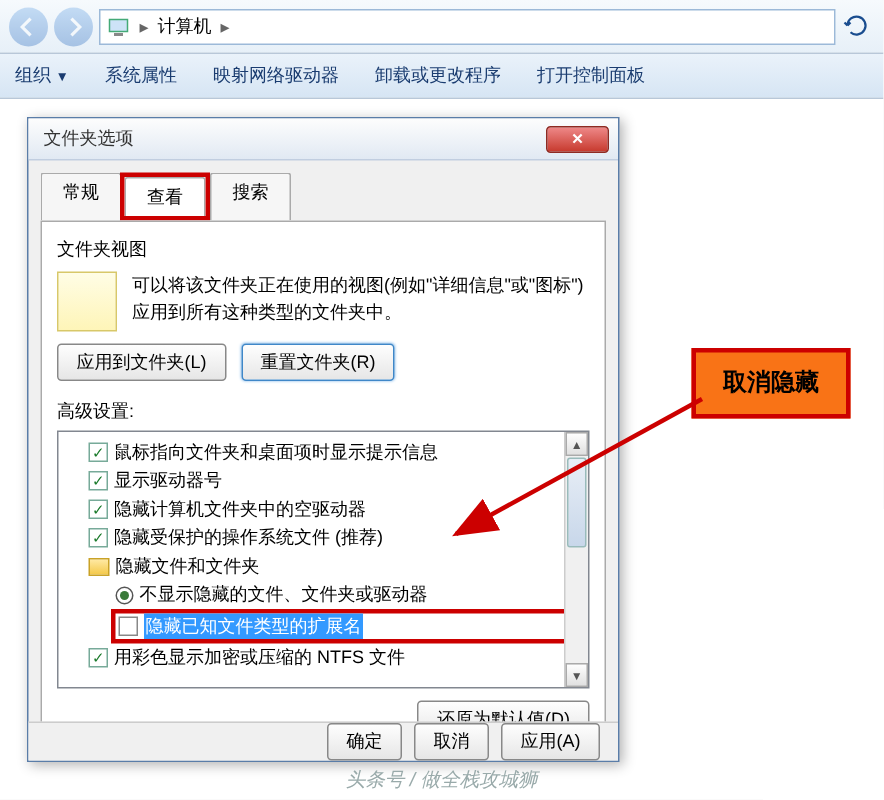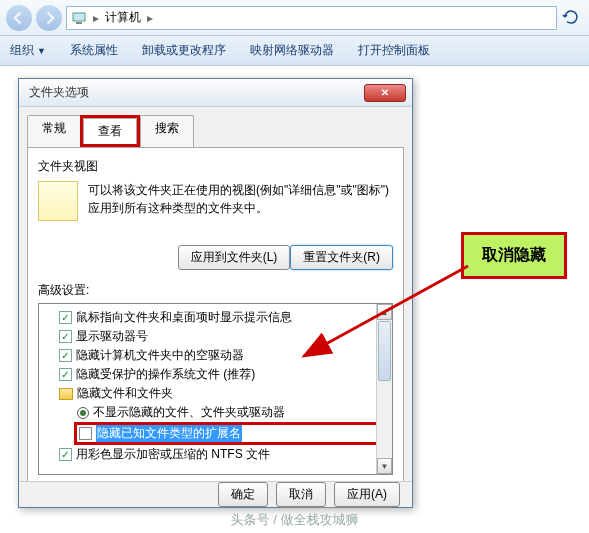"卸载或更改程序" span.cmd-item { order: before "映射网络驱动器" -> after "映射网络驱动器" }
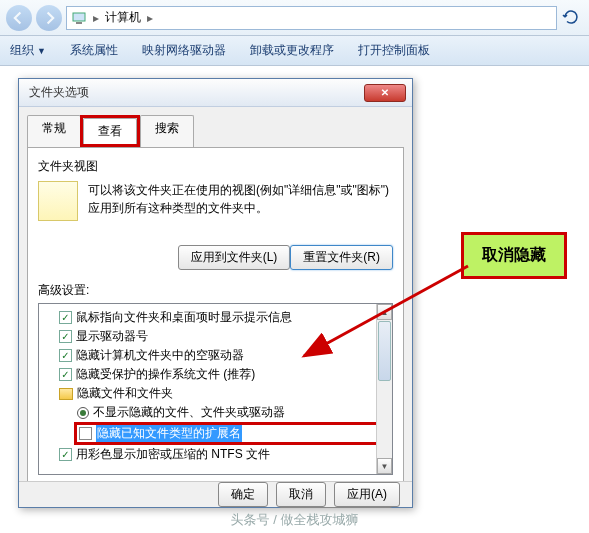"应用到文件夹(L)" .fv-btns { gap: none -> 10px; justify-content: flex-end -> flex-start; margin-top: 24px -> 8px }
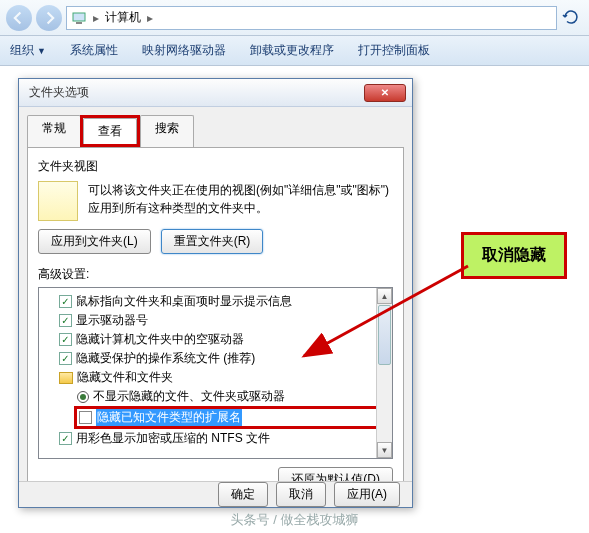"取消隐藏" .callout { background: #bef264 -> #f97316 }
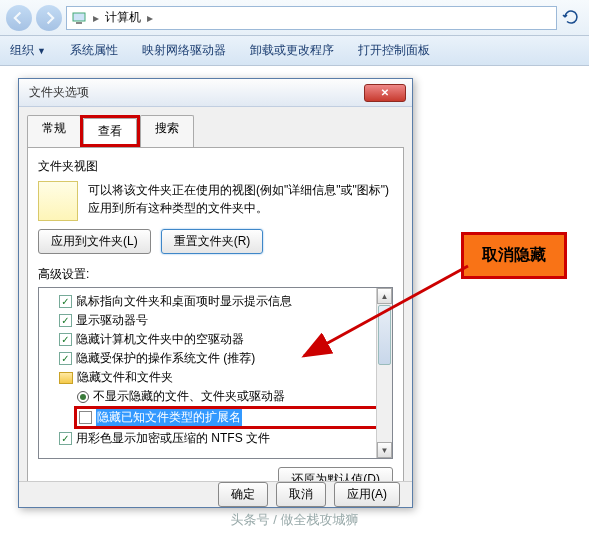"头条号 / 做全栈攻城狮" .footer-attr { font-style: none -> italic }
